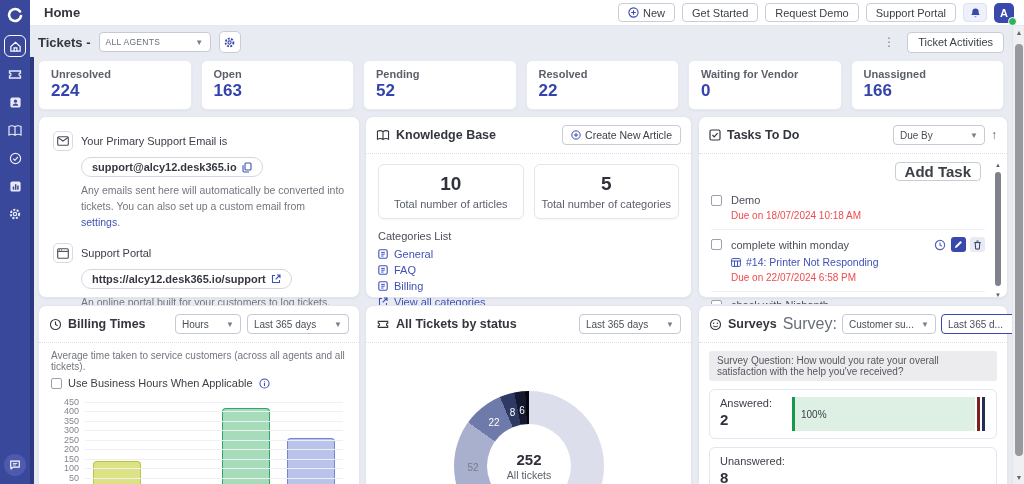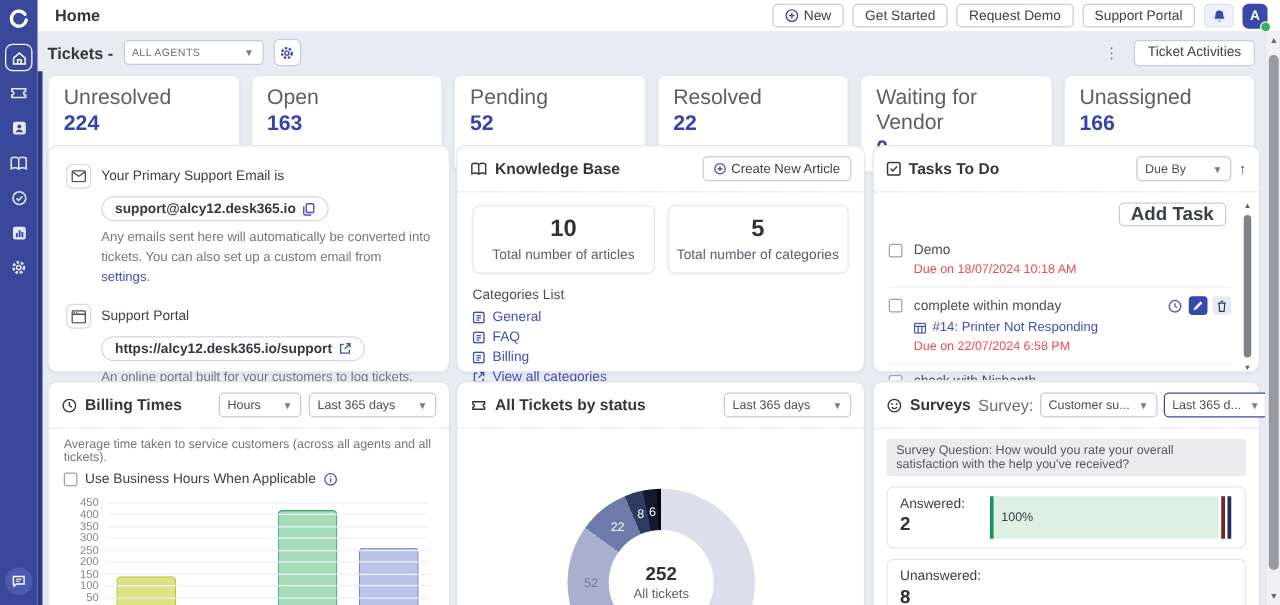"Unresolved" .stat-label { font-size: 17px -> 11px; font-weight: none -> bold }
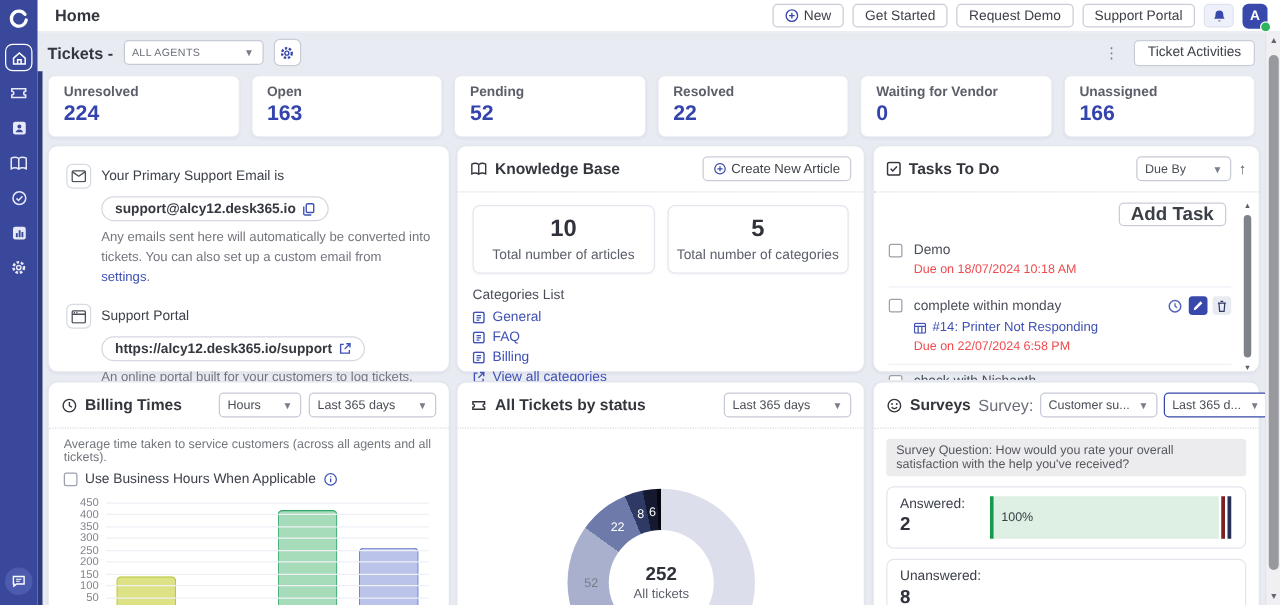"Due By" .dueby-select { width: 76px -> 92px }
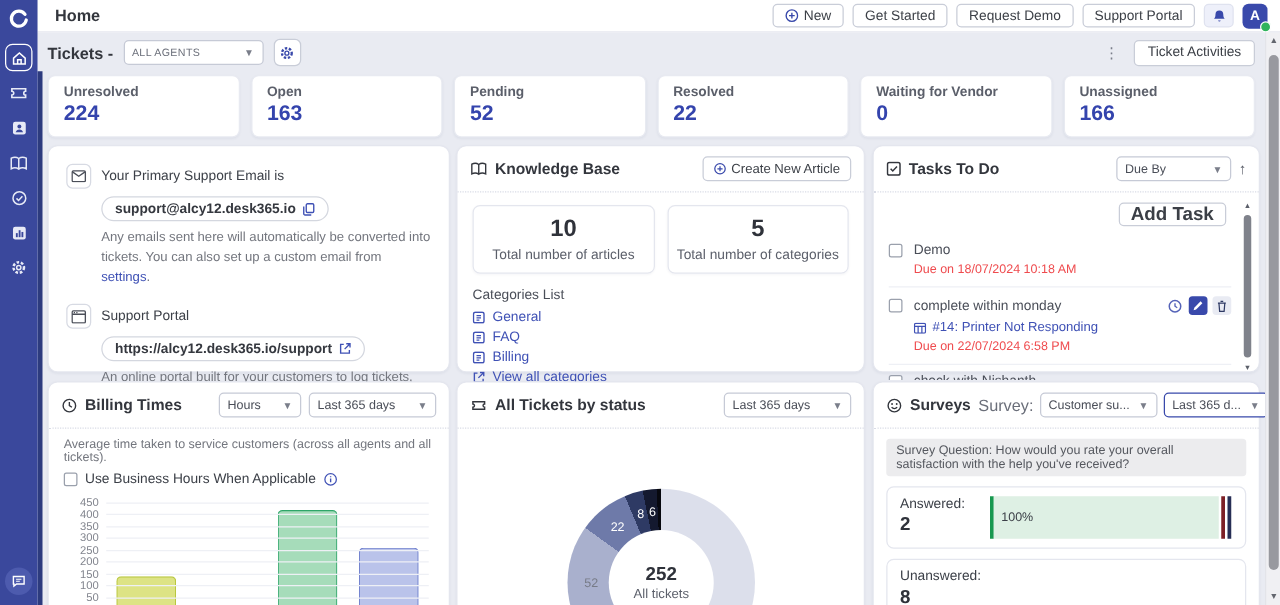"Survey:" .survey-lbl { font-size: 13px -> 16px }
